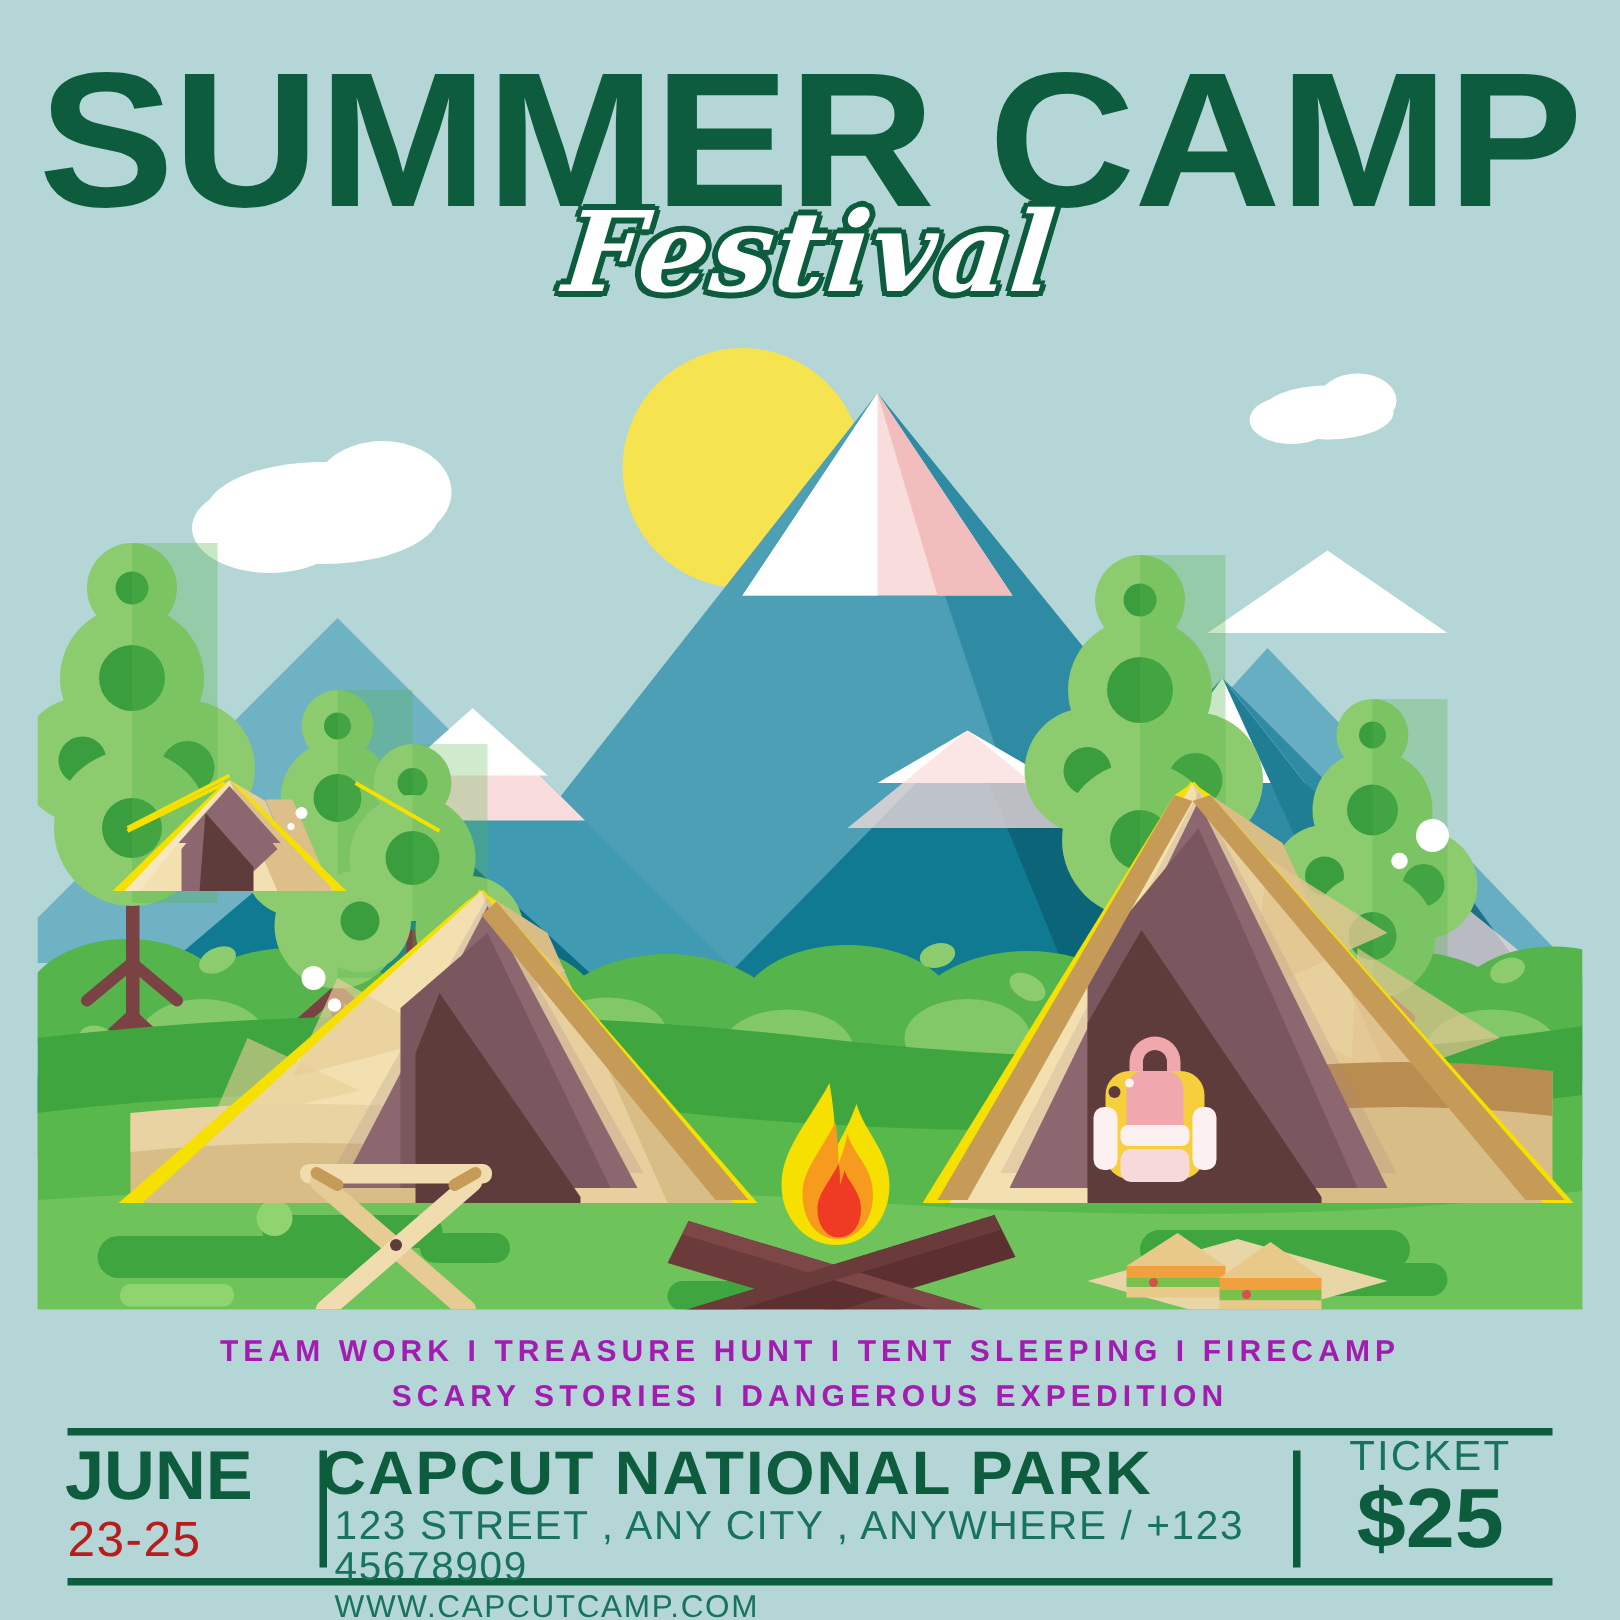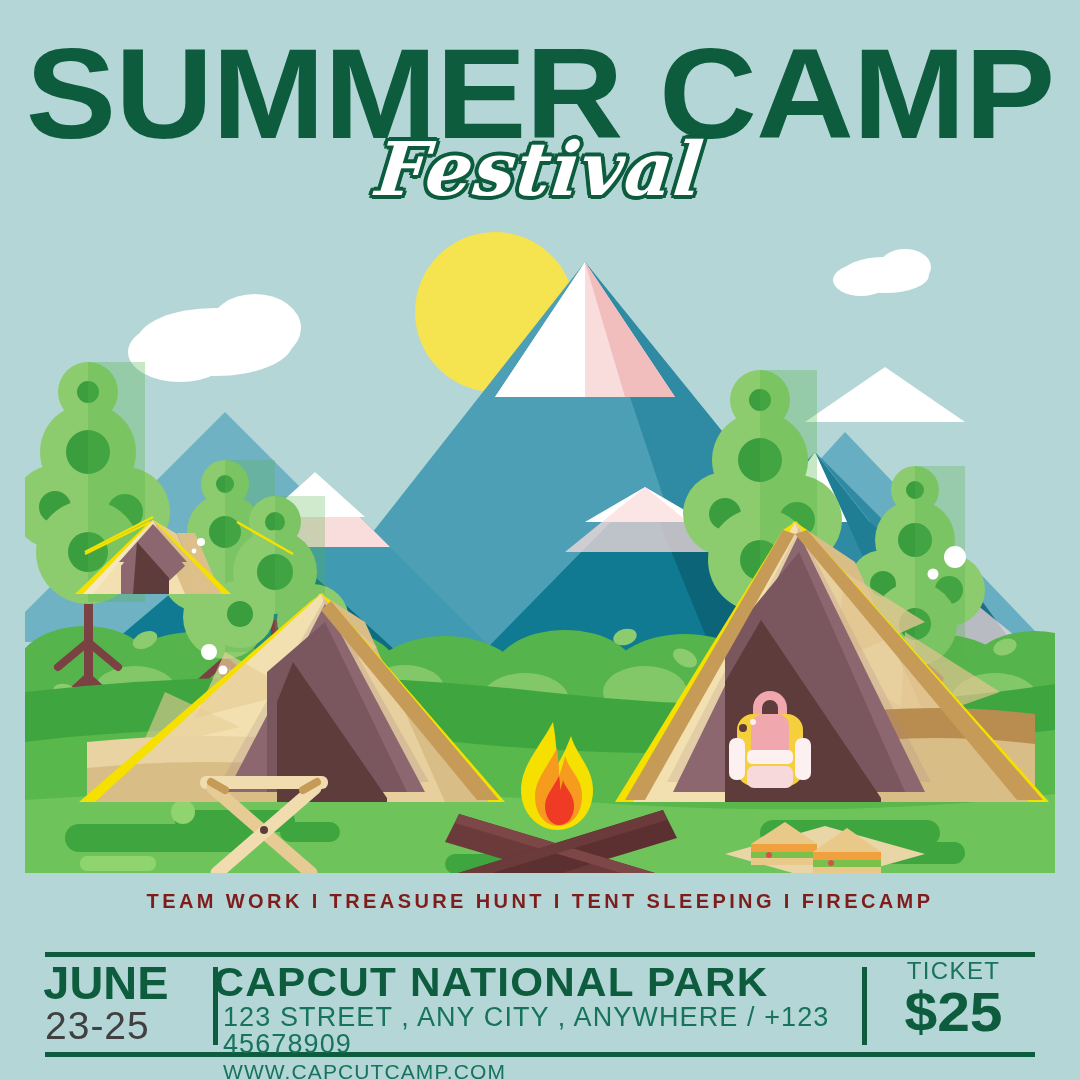"TEAM WORK I TREASURE HUNT" .acts { color: #7f1d1d -> #a21caf }
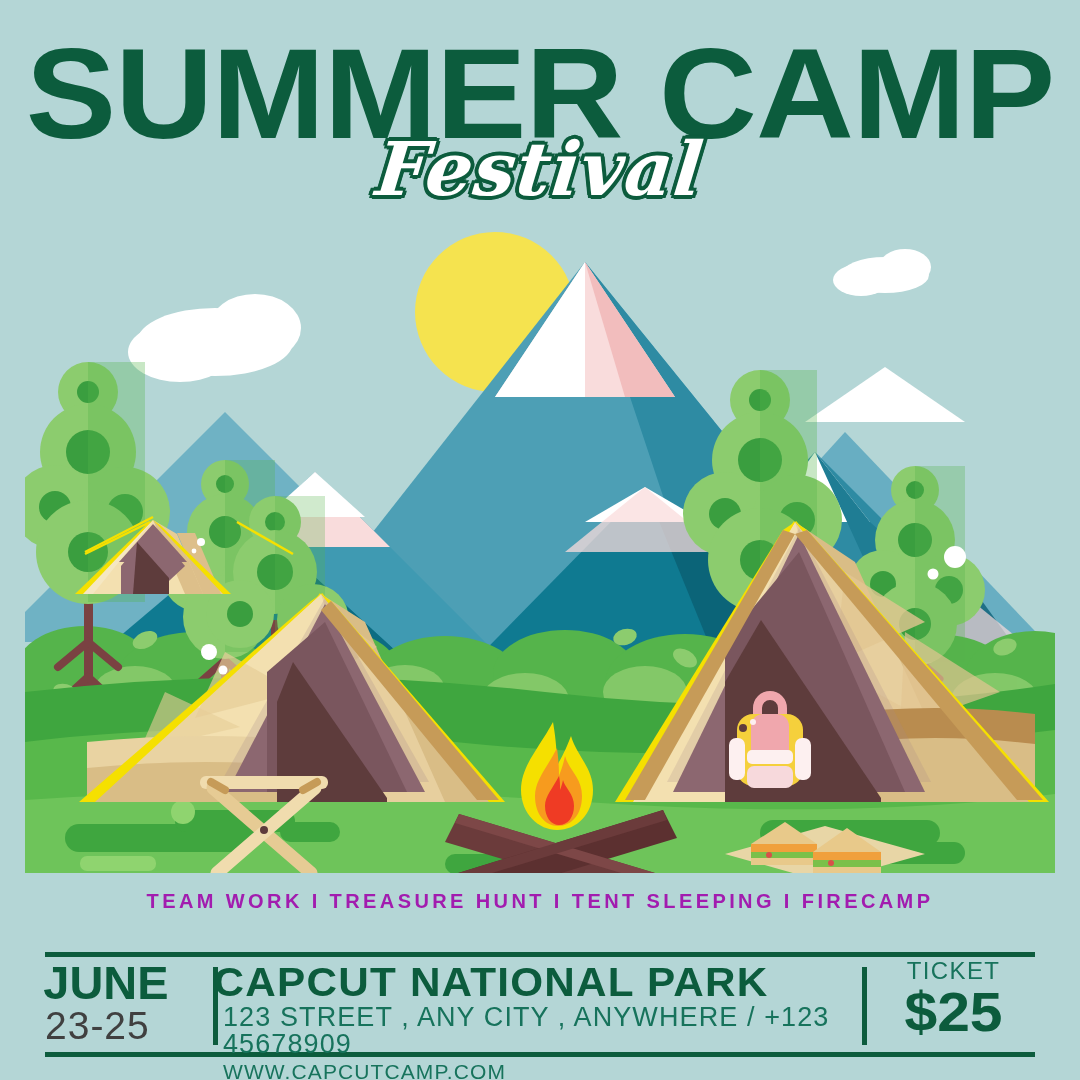"SCARY STORIES I DANGEROUS EXPEDITION" div.acts { html: none -> <div>SCARY STORIES I DANGEROUS EXPEDITION</div> }
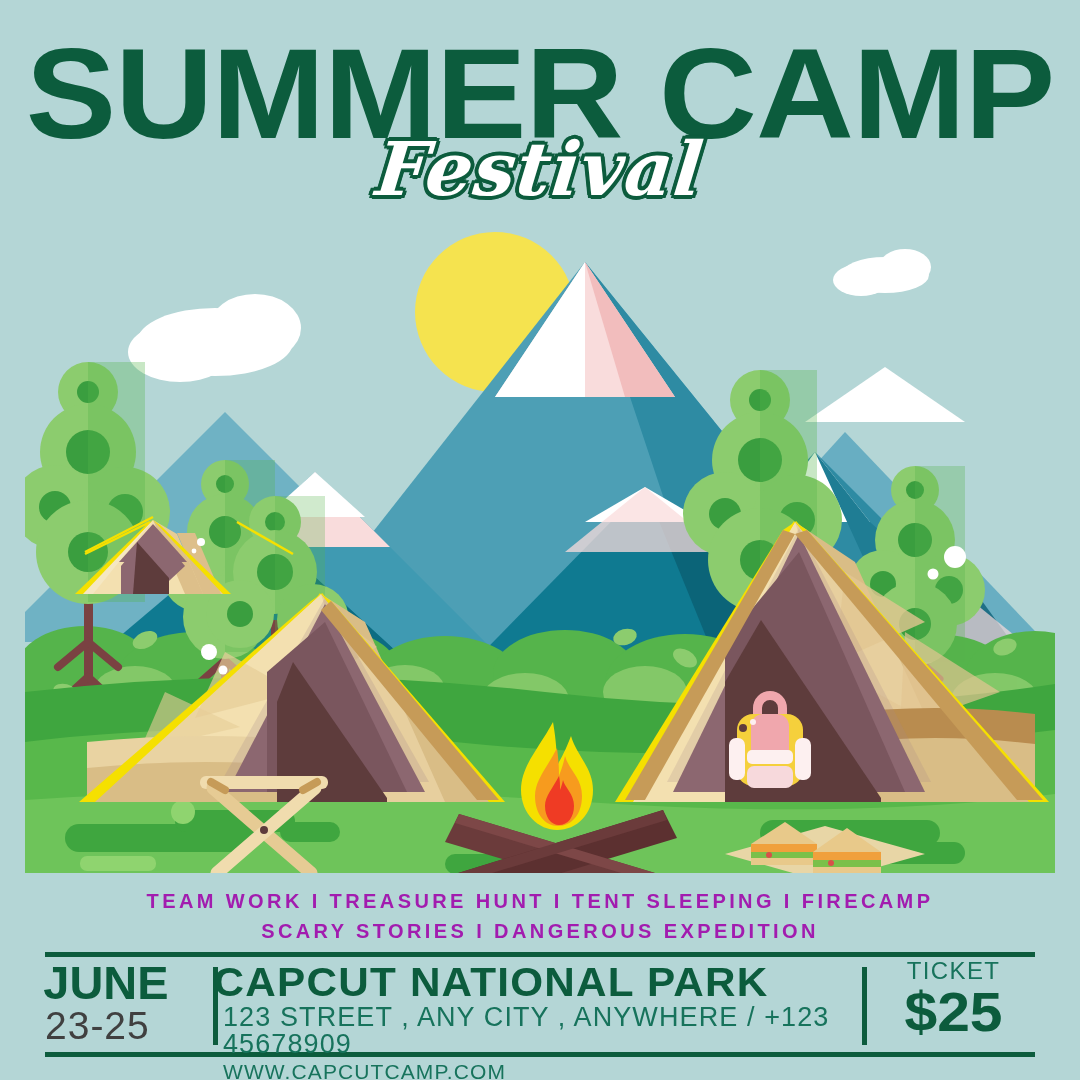"TICKET" .tlabel { font-size: 24px -> 28px }
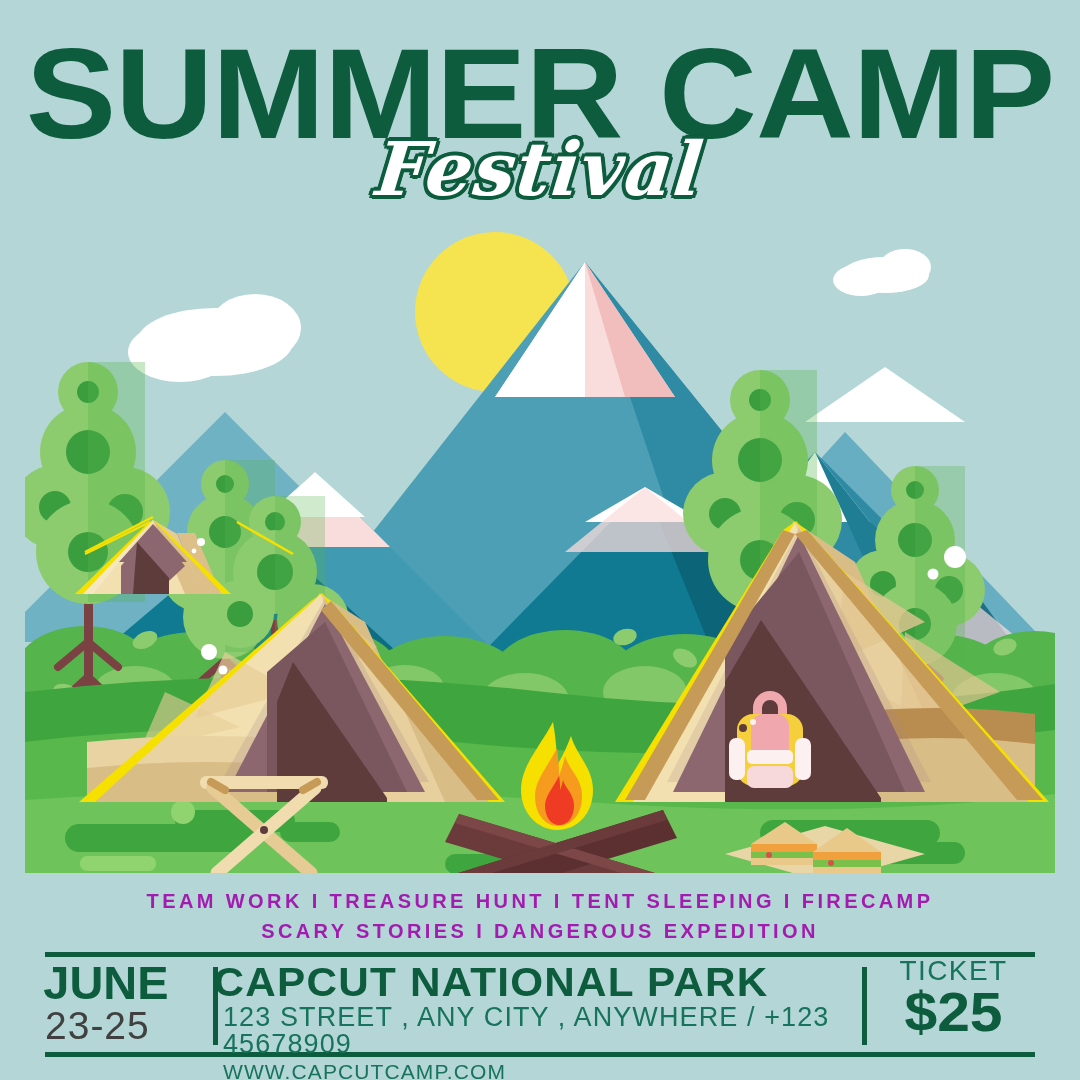"23-25" .days { color: #404040 -> #b91c1c; font-size: 39px -> 33px }
